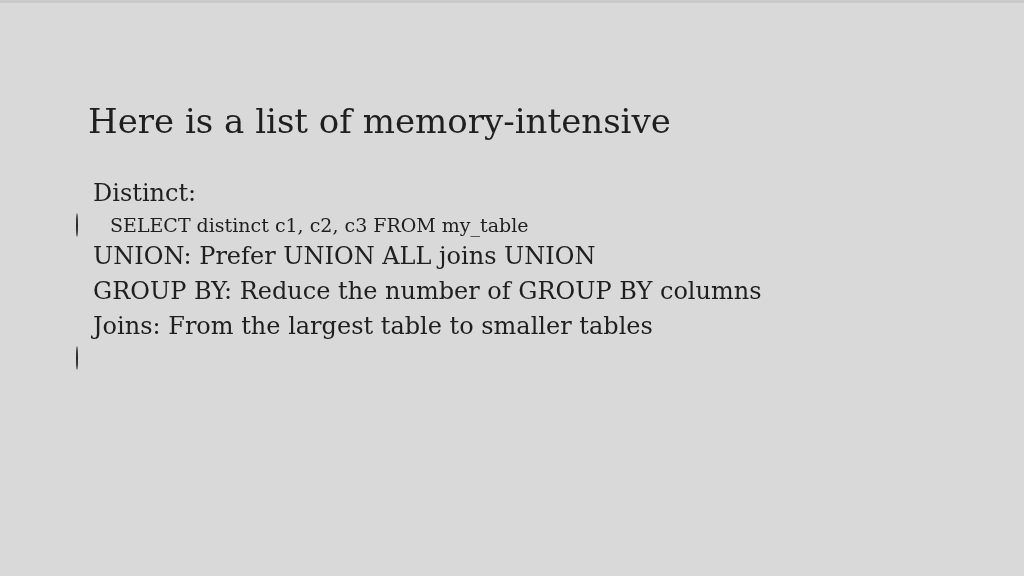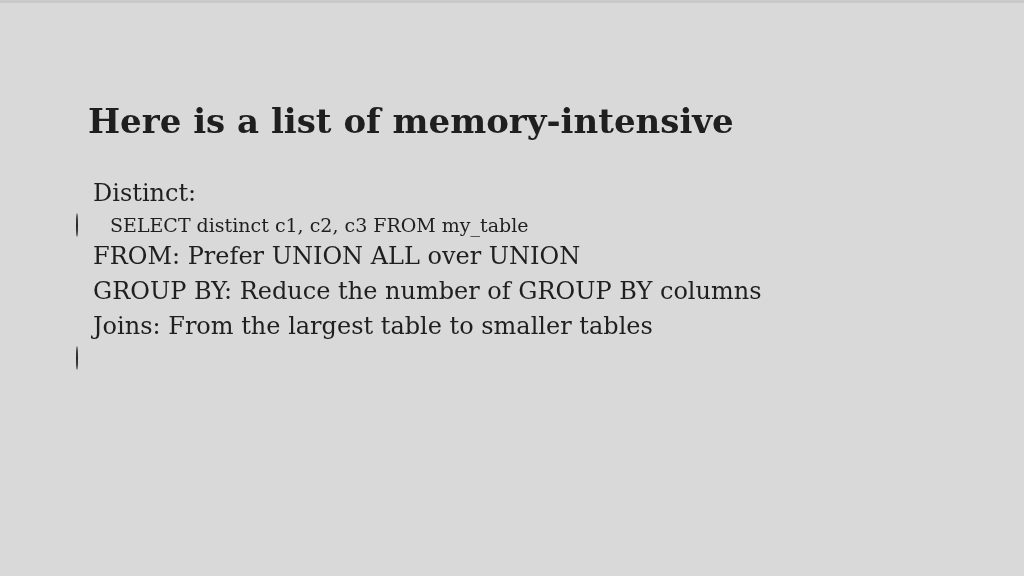"Here is a list of" .title { font-weight: 700 -> 400 }
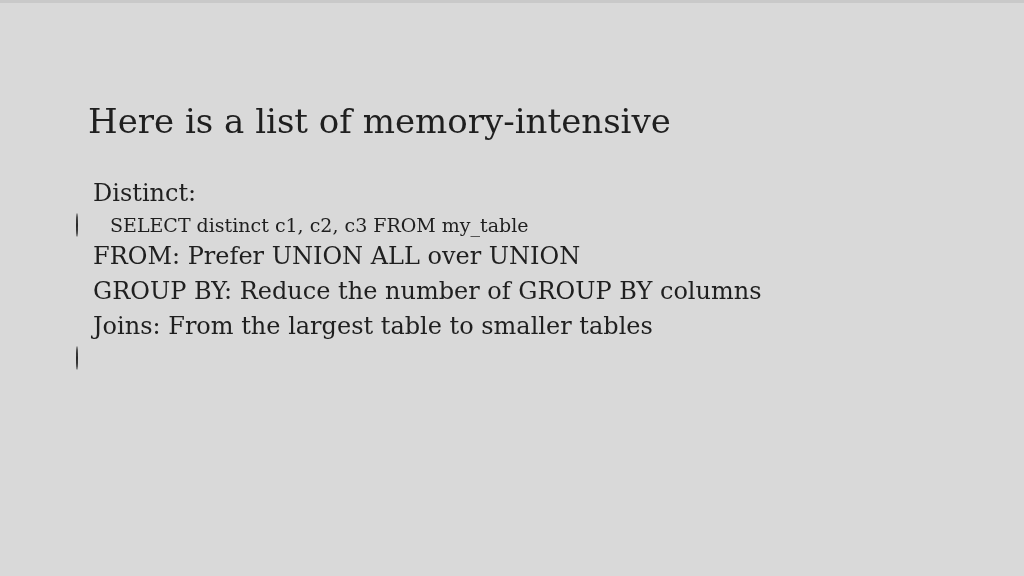"FROM: Prefer UNION ALL over" div.text-col { text: FROM: Prefer UNION ALL over -> UNION: Prefer UNION ALL joins }
